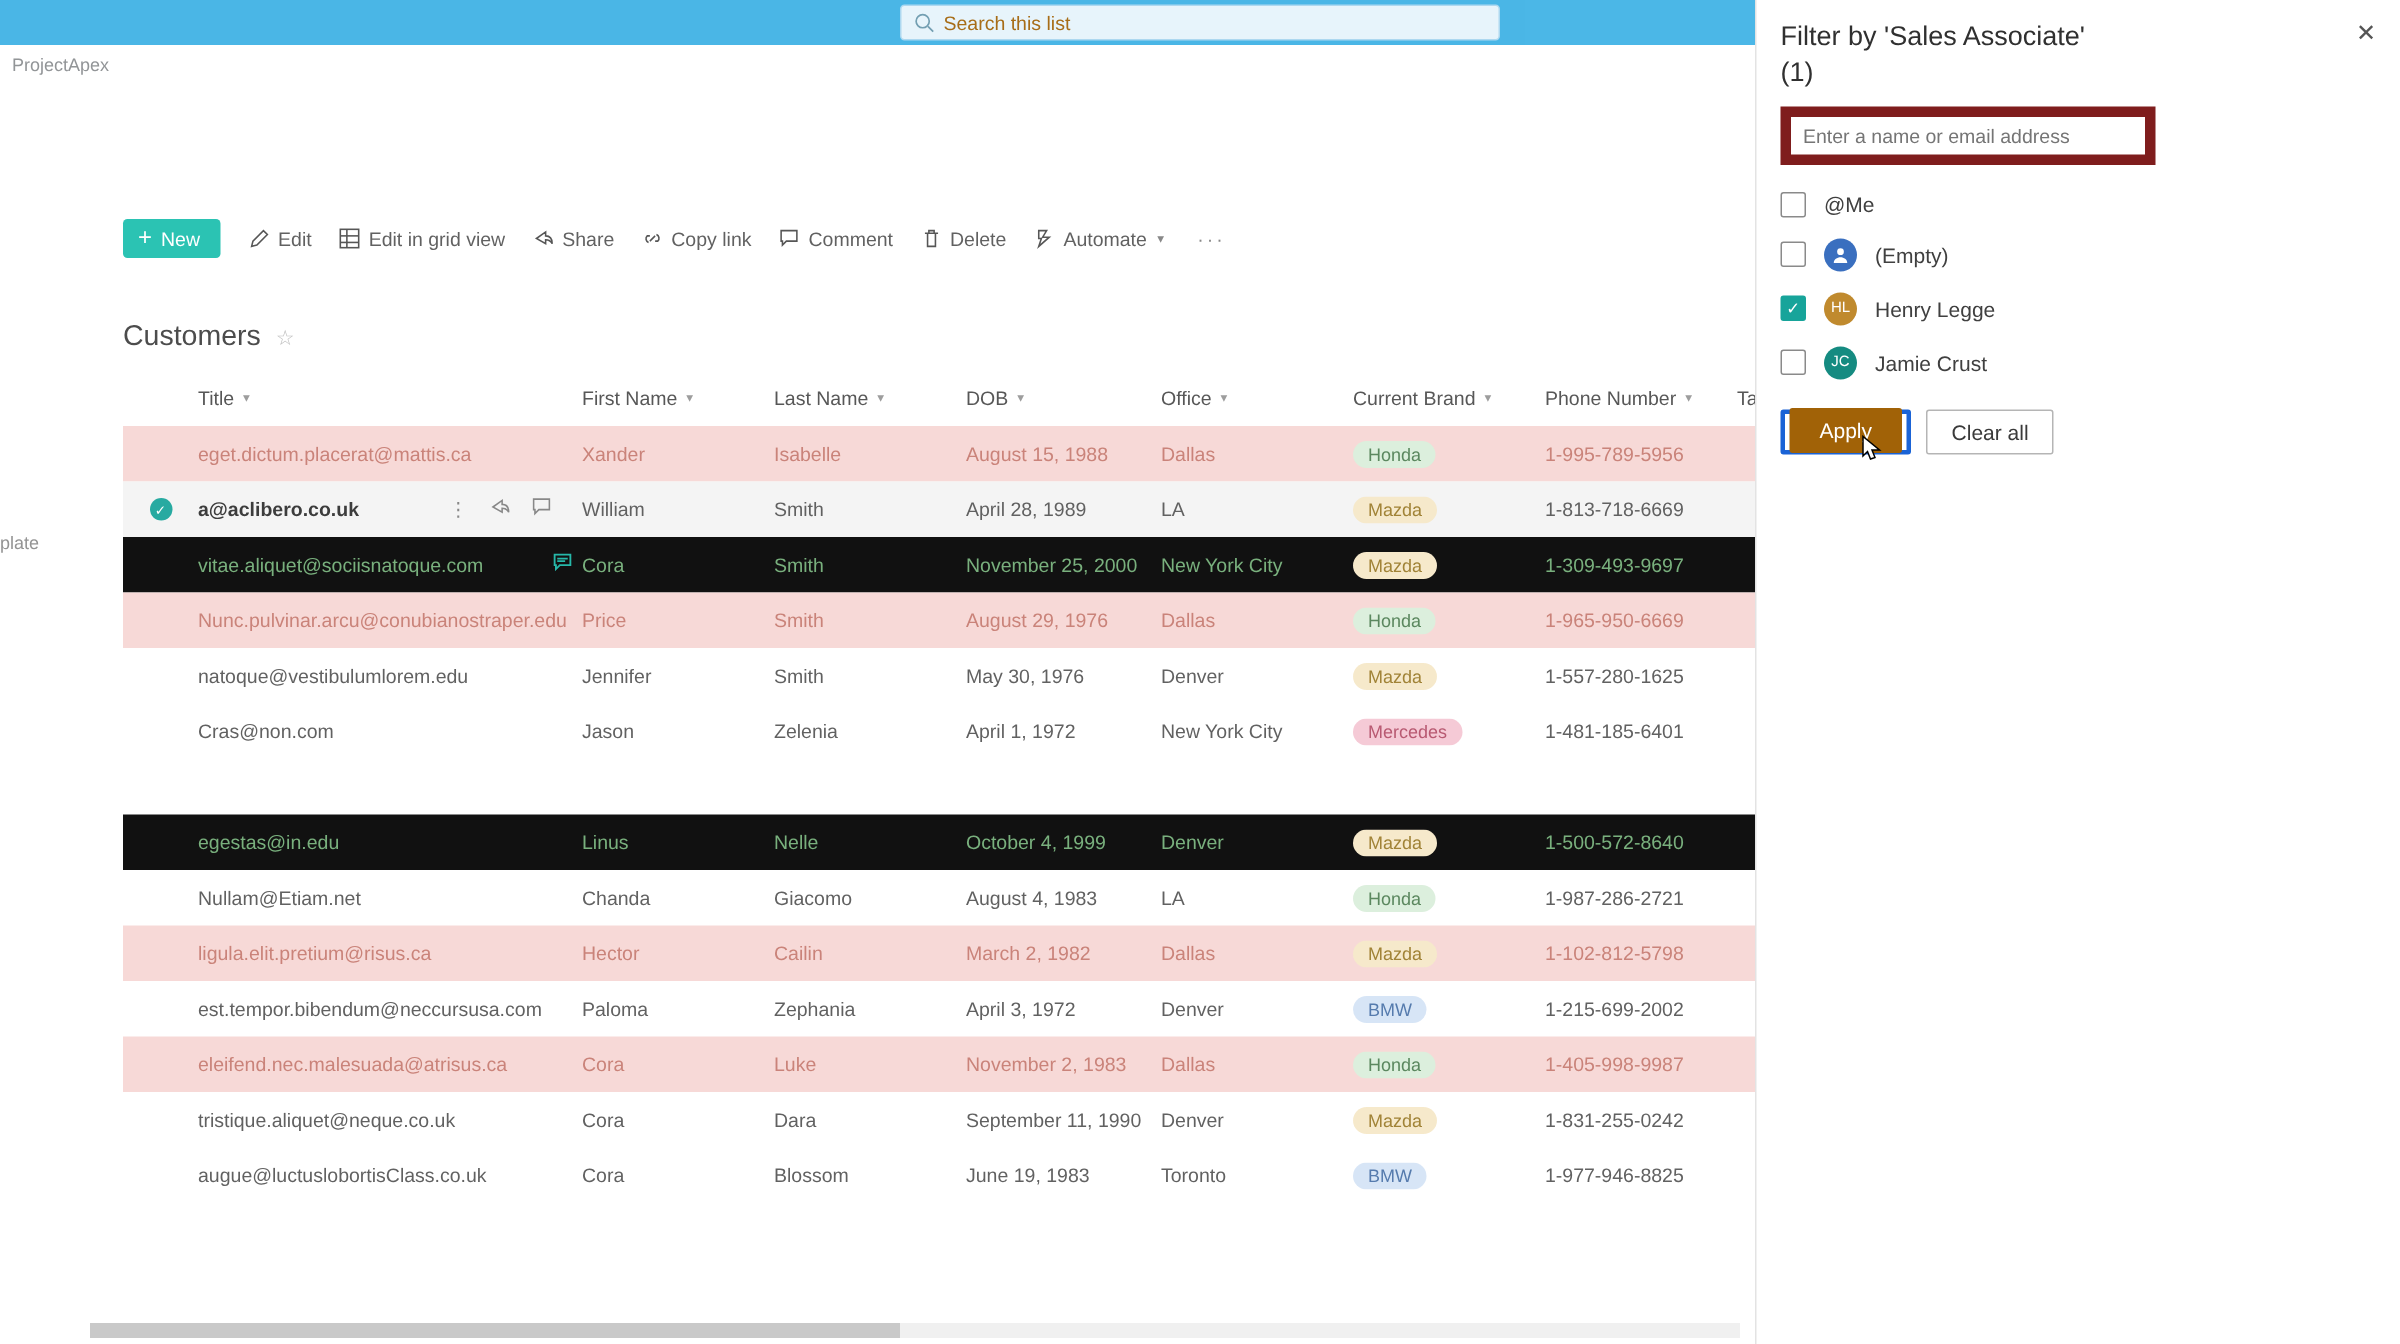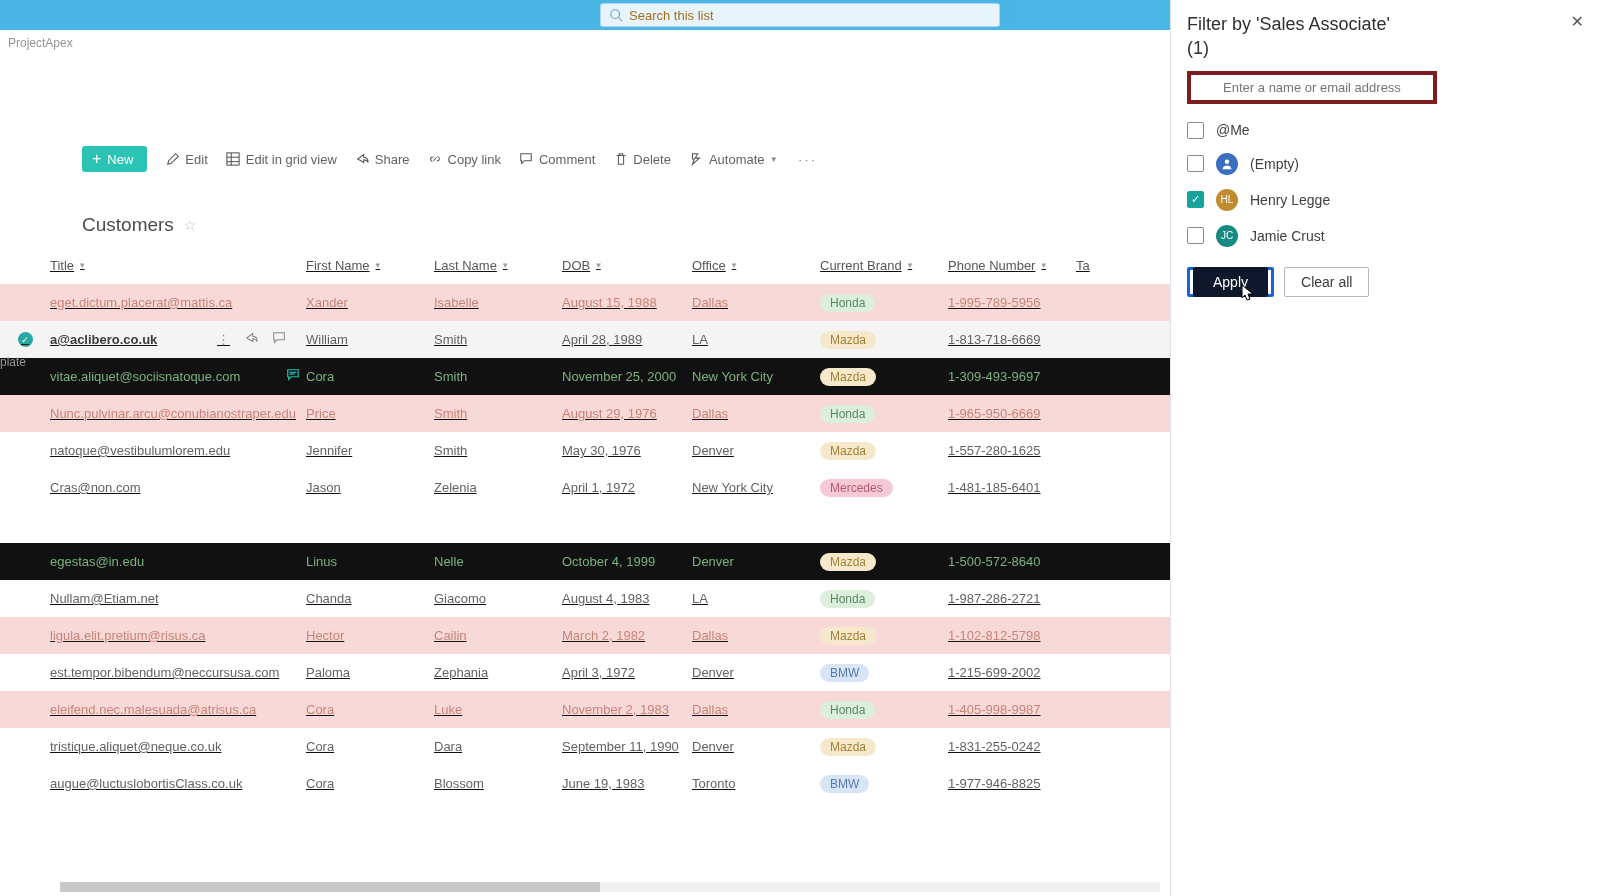"Enter a name or email" .filter-input { border: 4px solid #7f1d1d -> 7px solid #7f1d1d; text-align: center -> none }
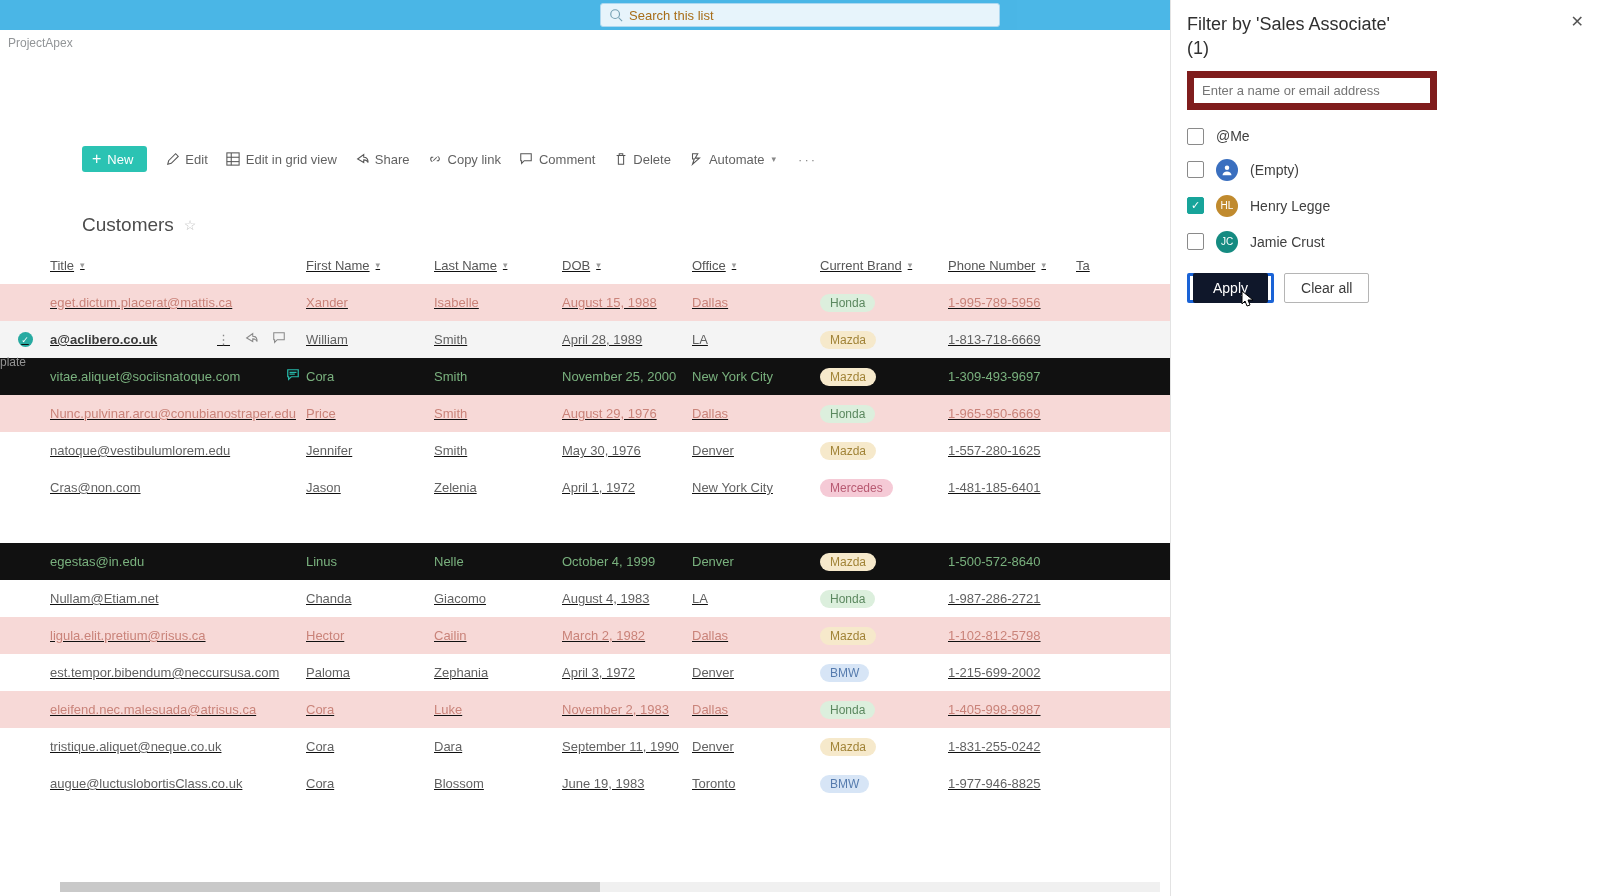"Title" .table-area { padding-left: none -> 82px; text-decoration: underline -> none }
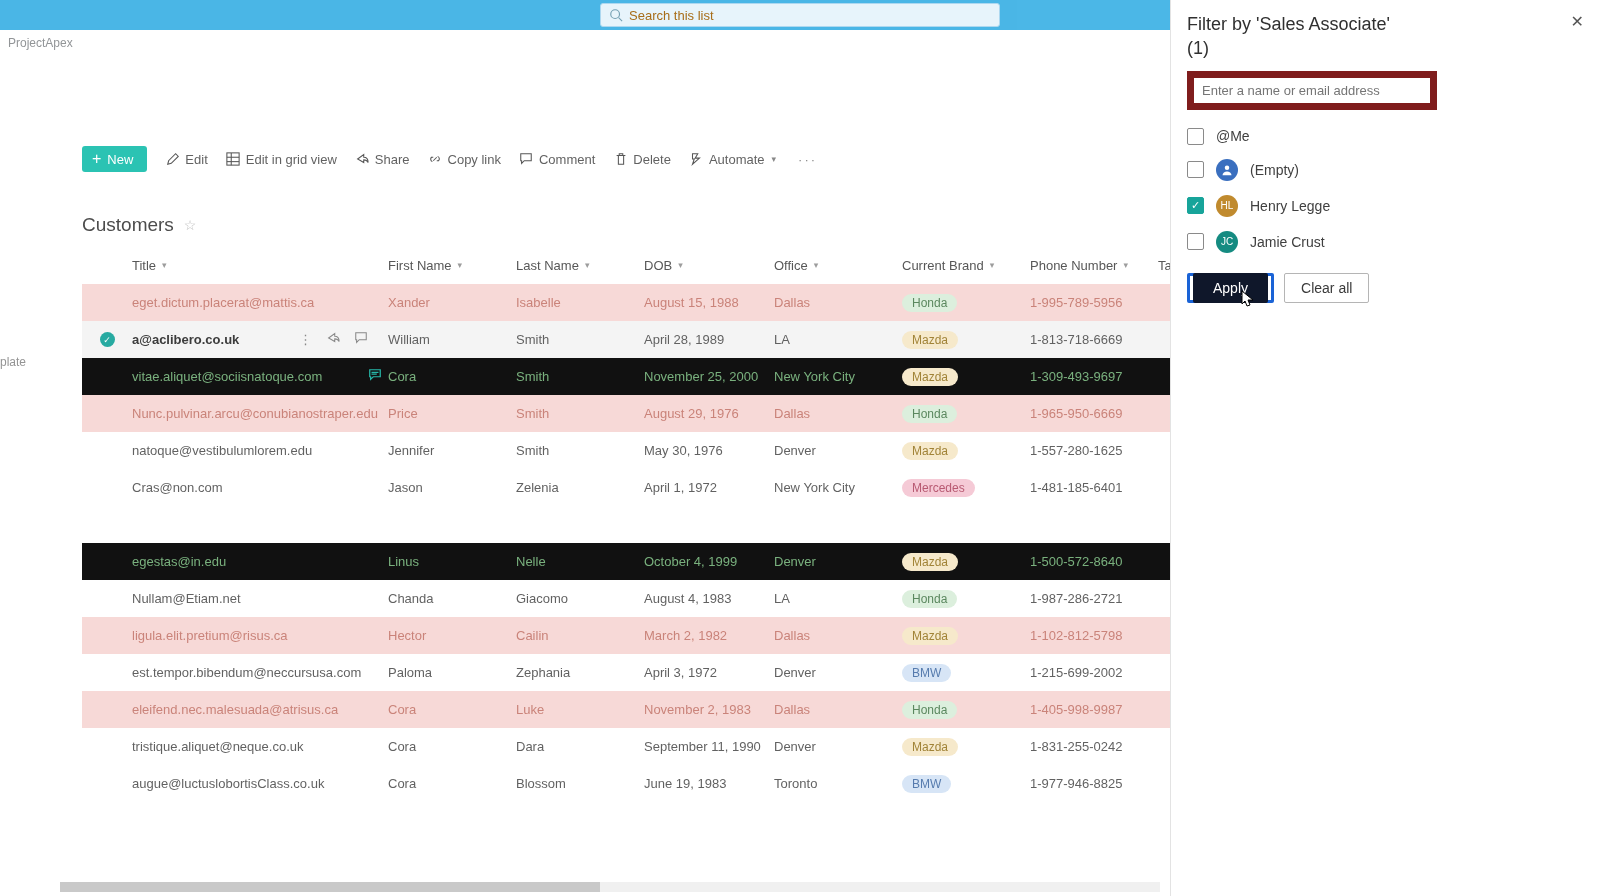"Apply" .btn-apply { background: #0f172a -> #a16207 }
